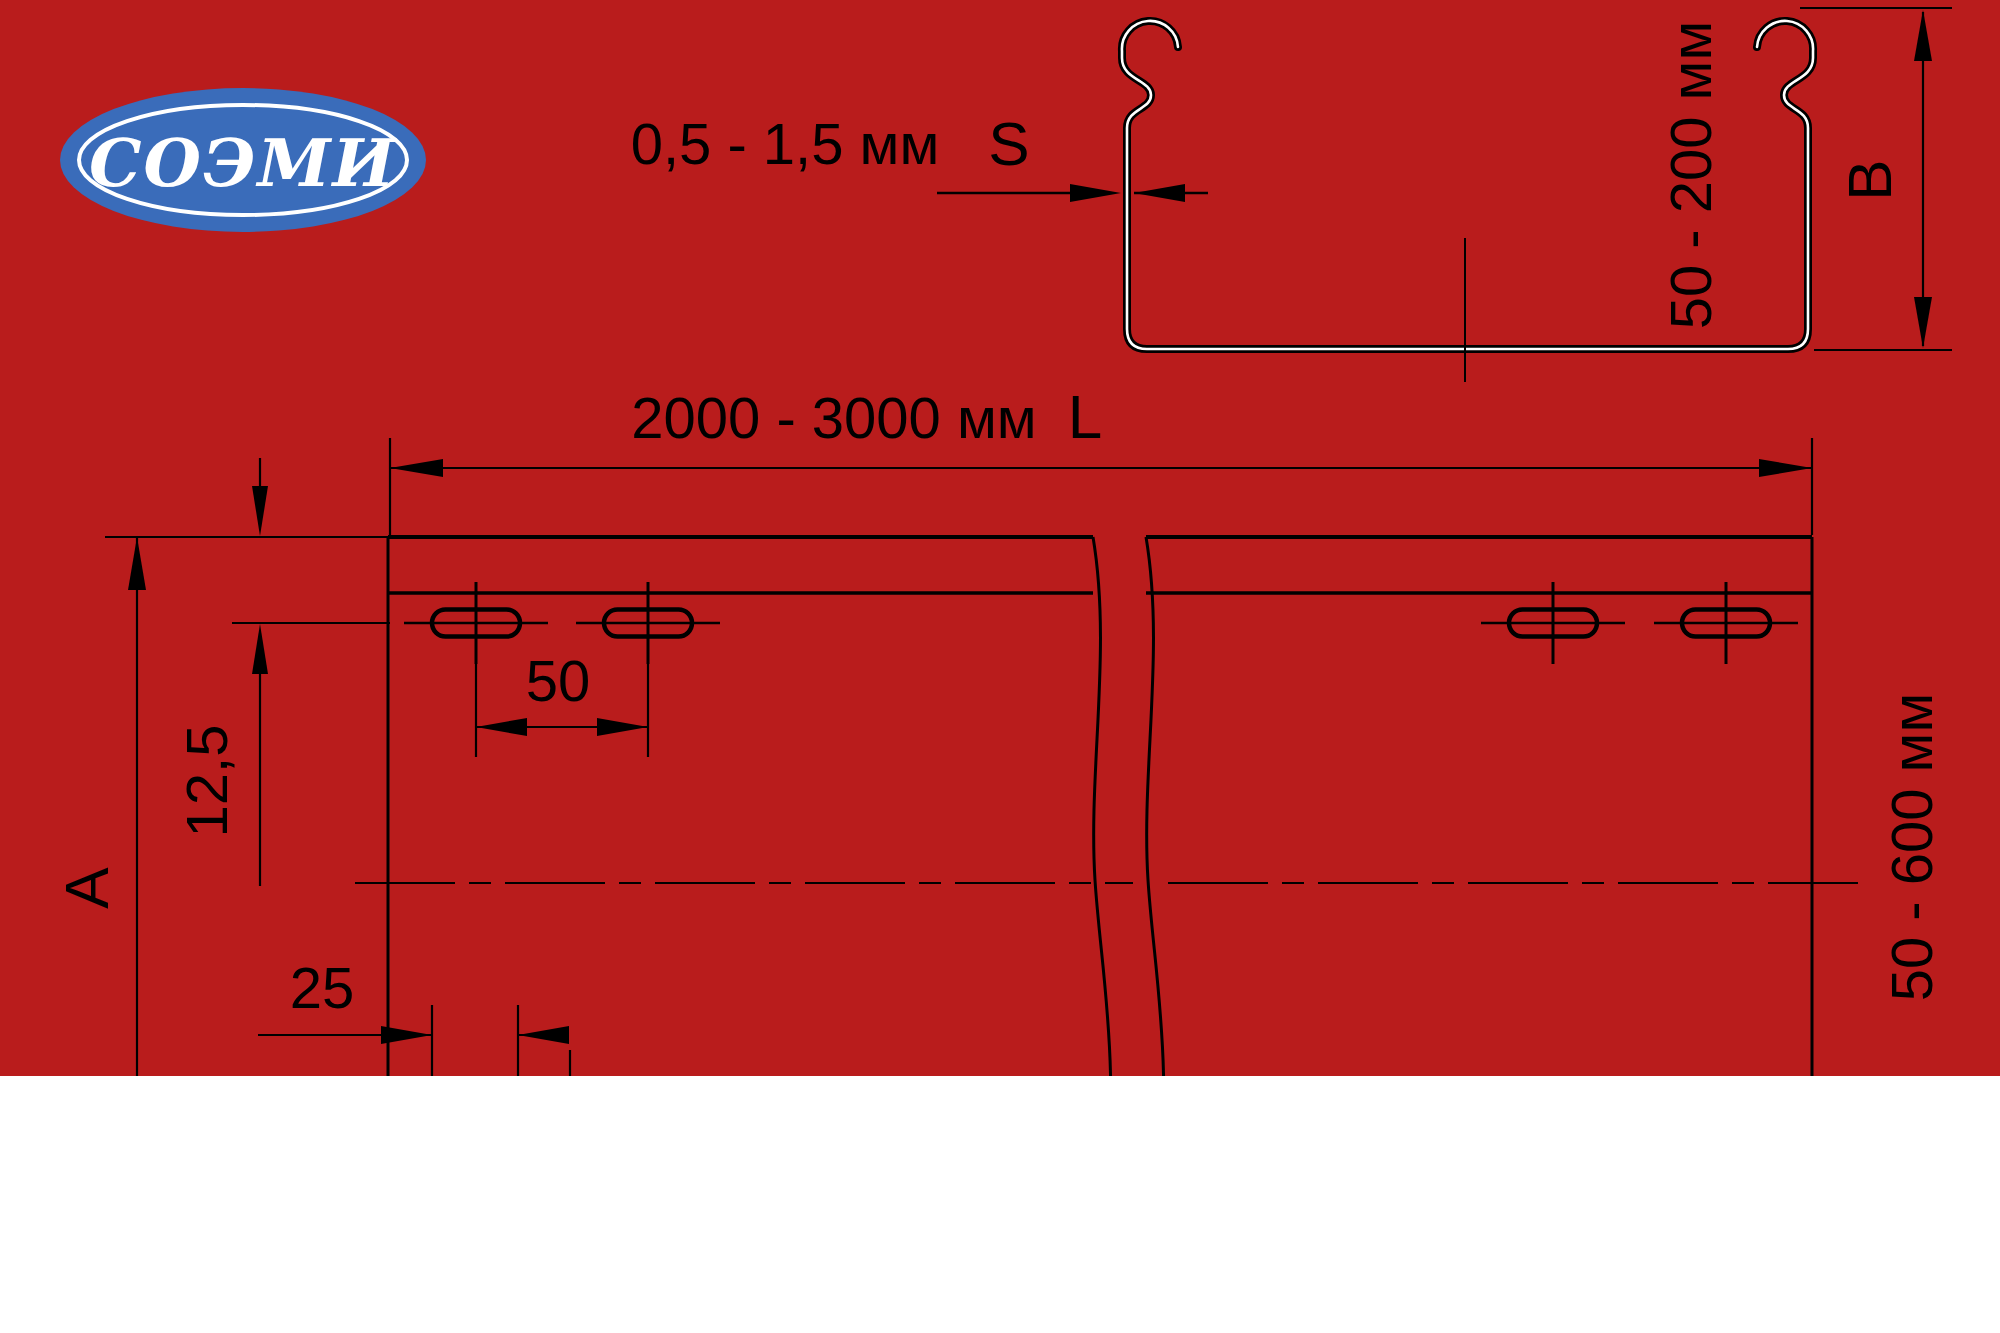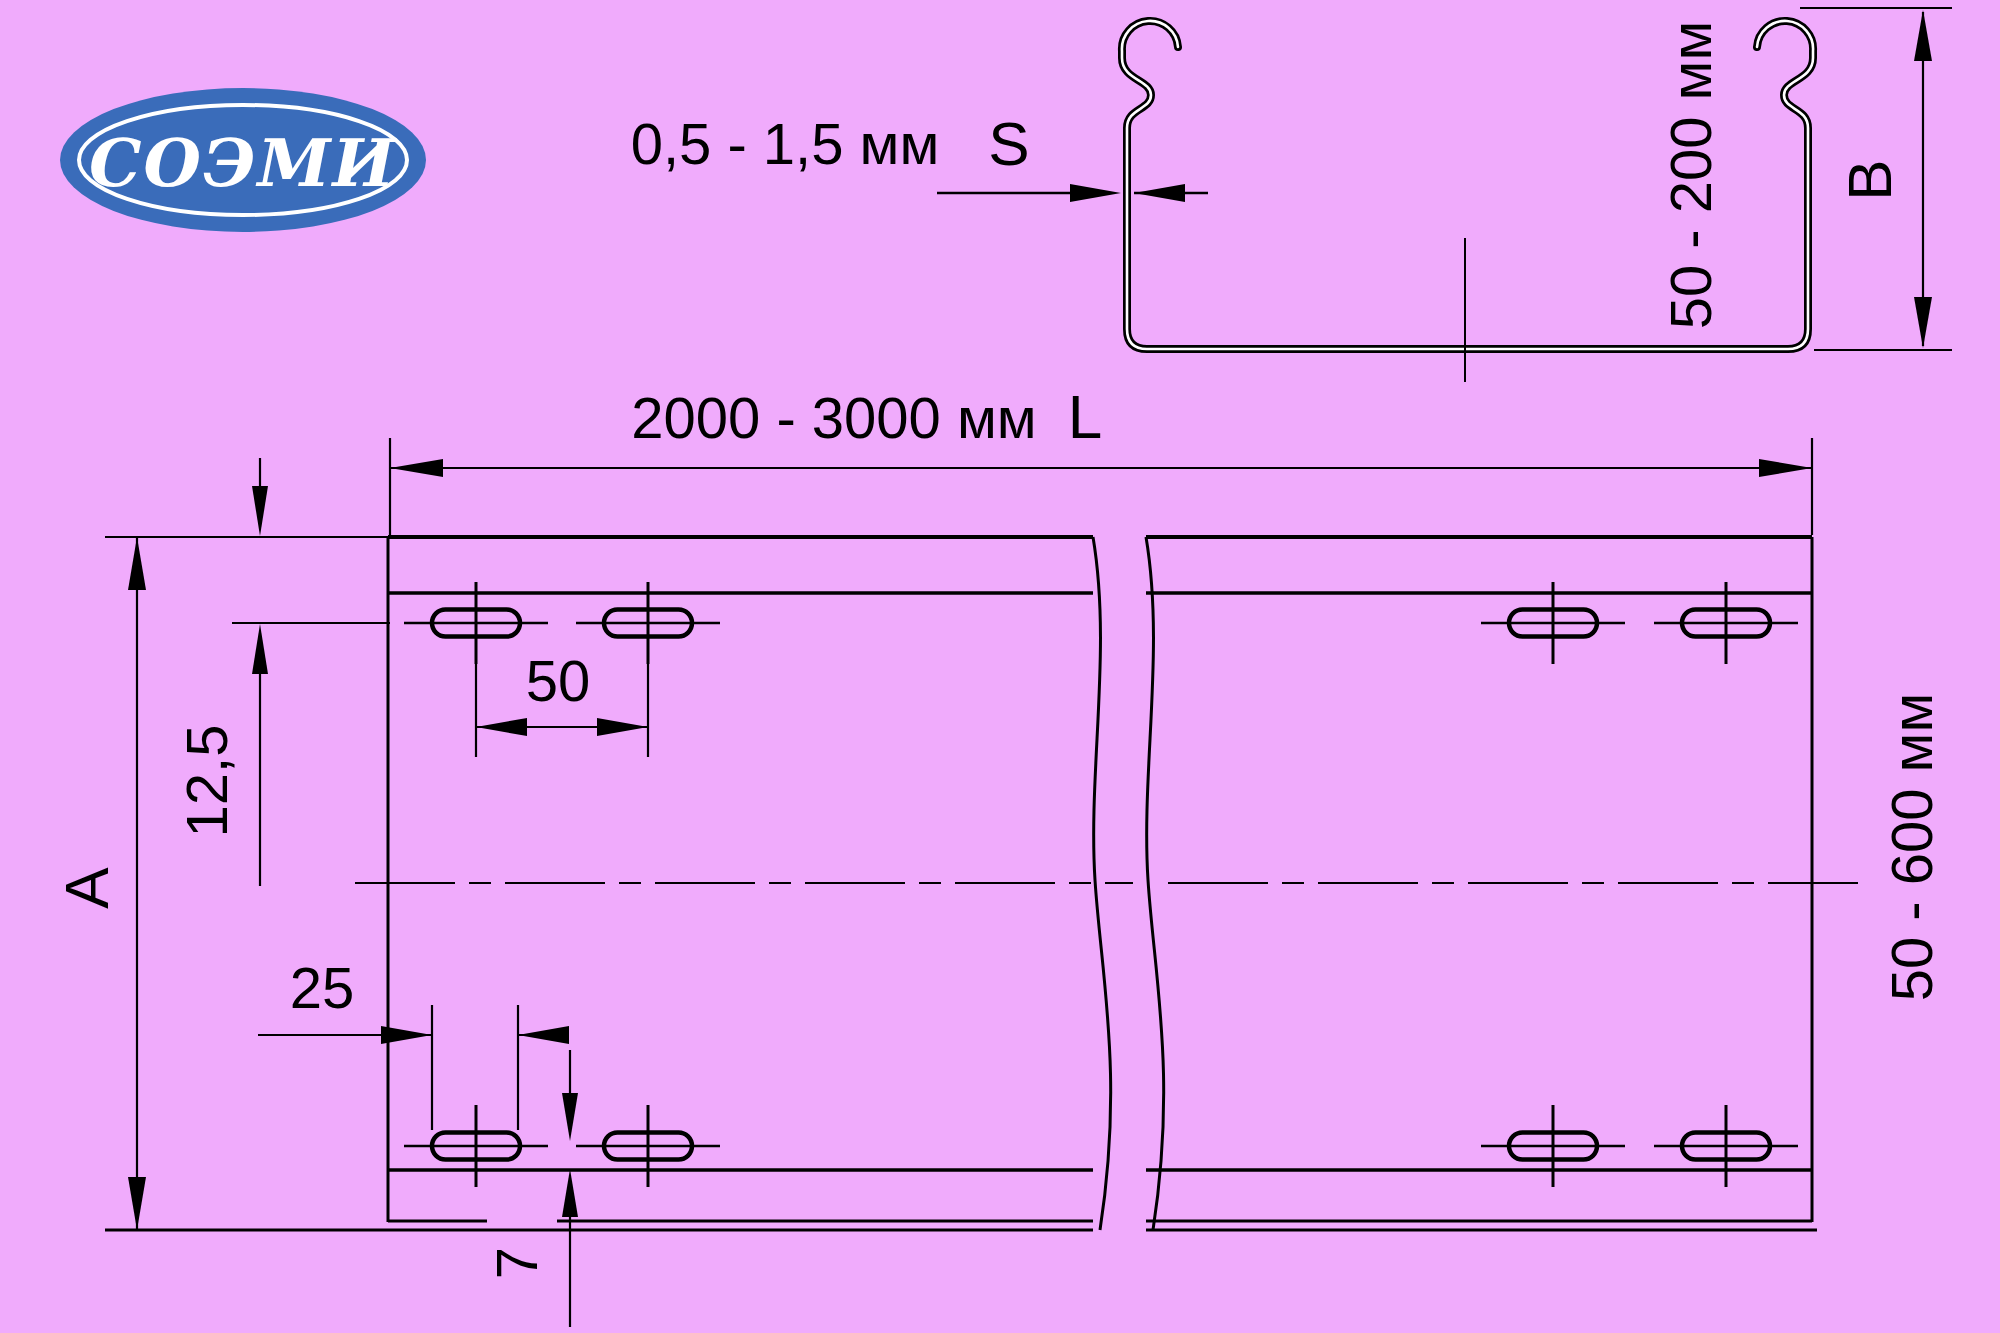"СОЭМИ" .canvas { background: #f0abfc -> #b91c1c; height: 1333px -> 1076px }
